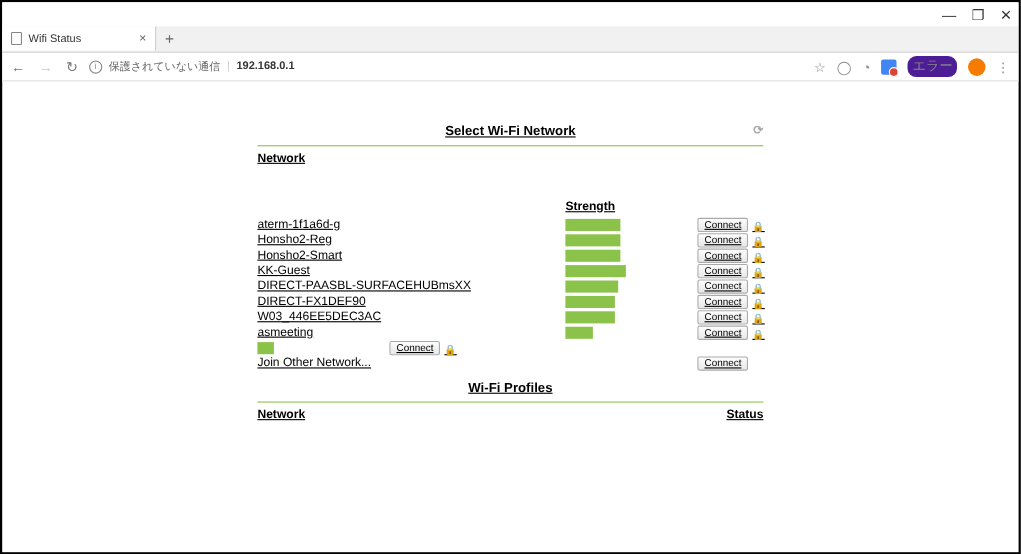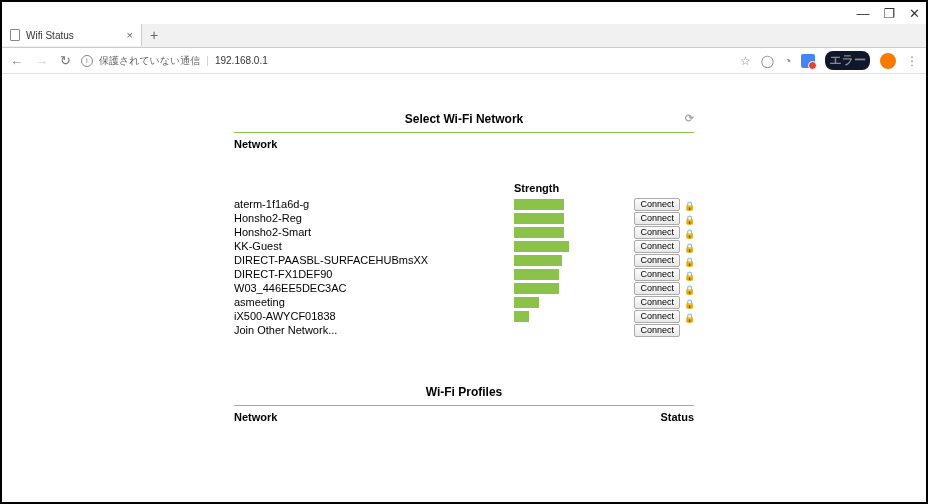"192.168.0.1" .addrbar .url { font-weight: none -> bold }
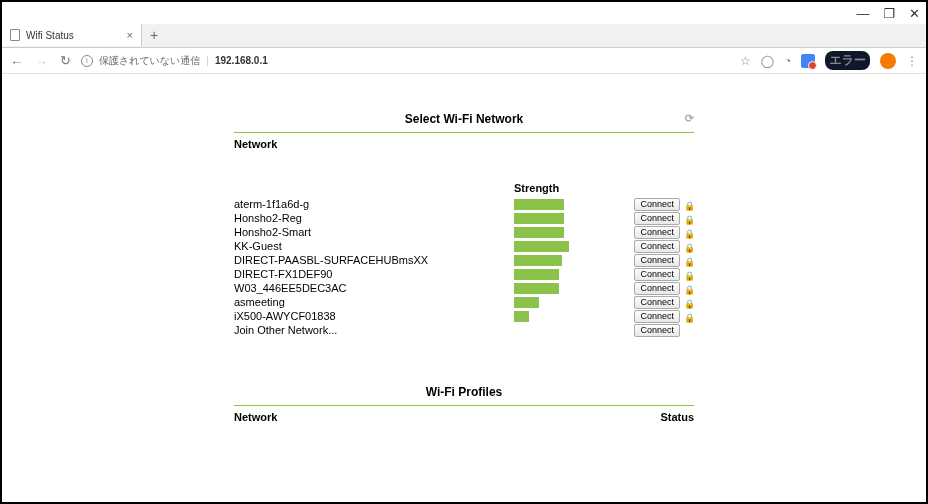"エラー" .addrbar .err-badge { background: #0f172a -> #4c1d95; font-weight: bold -> none }
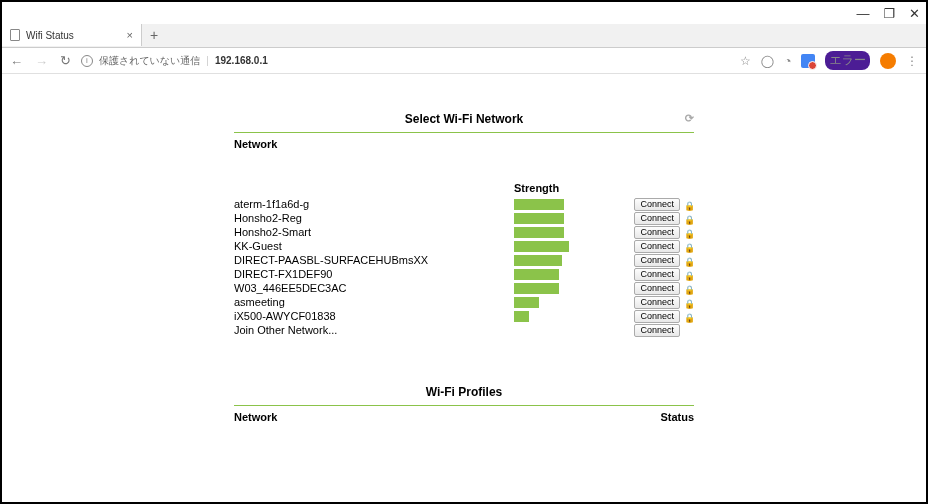"Select Wi-Fi Network" .page { text-decoration: none -> underline }
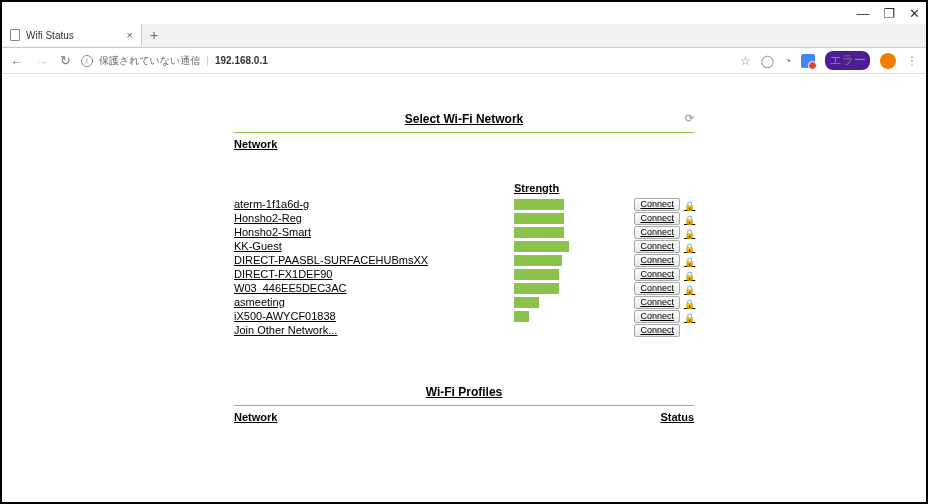"iX500-AWYCF01838" div.name { html: <div>iX500-AWYCF01838</div> -> none }
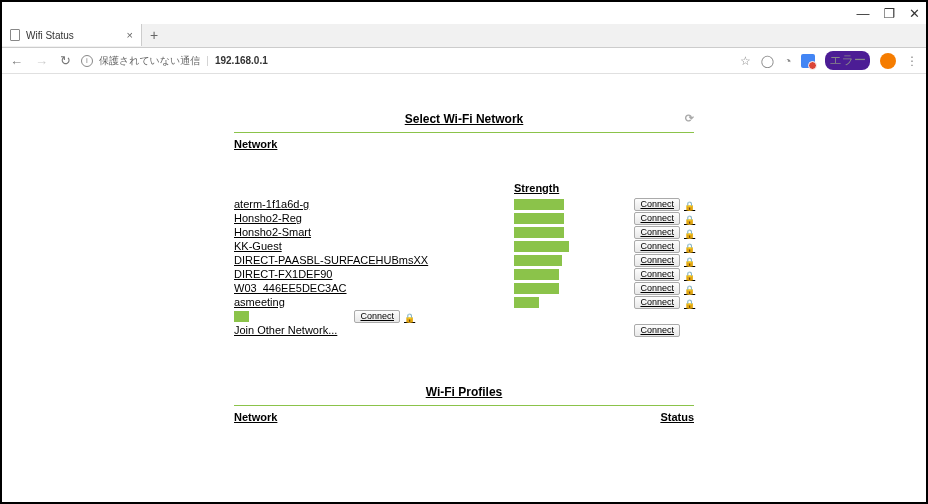"Wi-Fi Profiles" .profiles-section { margin-top: 40px -> none }
